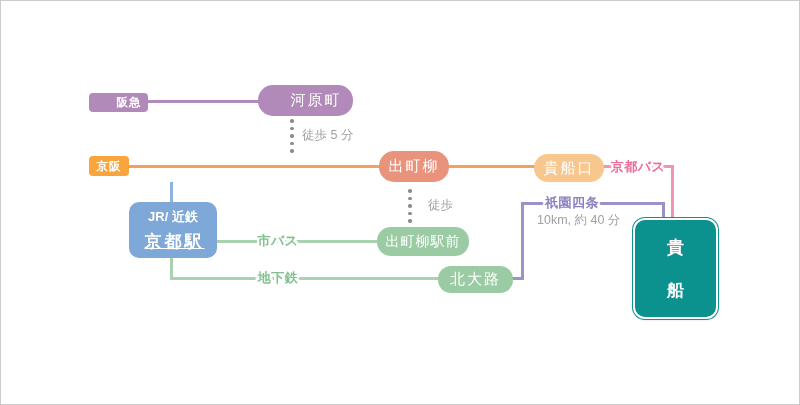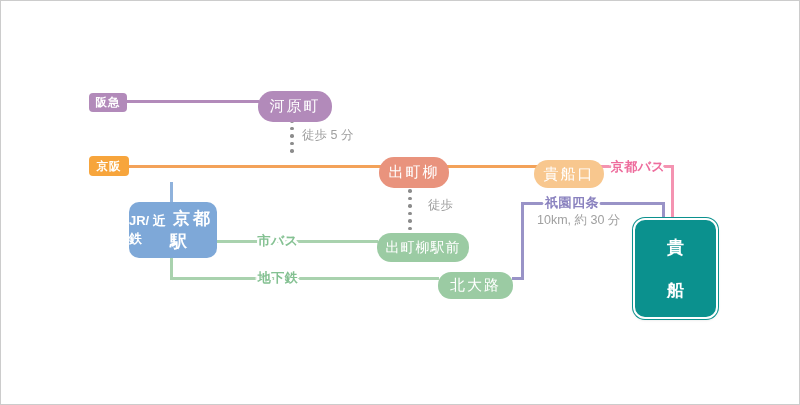"阪急" .bg-hankyu { padding-left: none -> 21px }
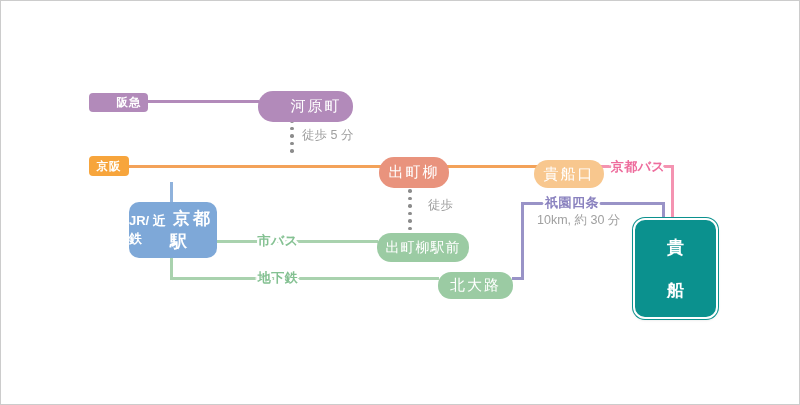"河原町" .station { margin-top: 6px -> none }
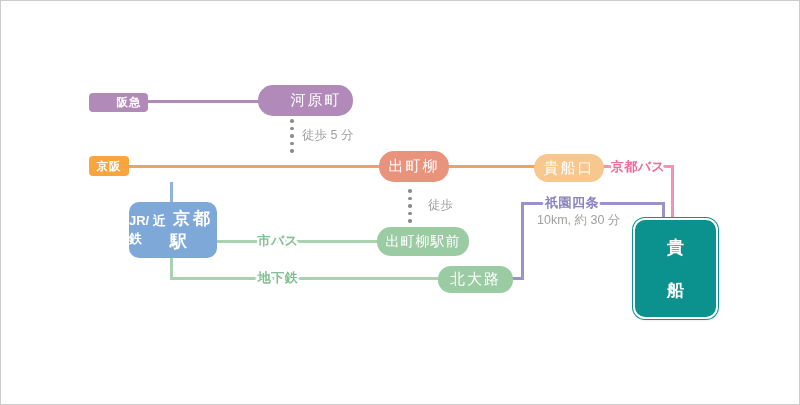"JR/ 近鉄" .jrbox { flex-direction: row -> column }
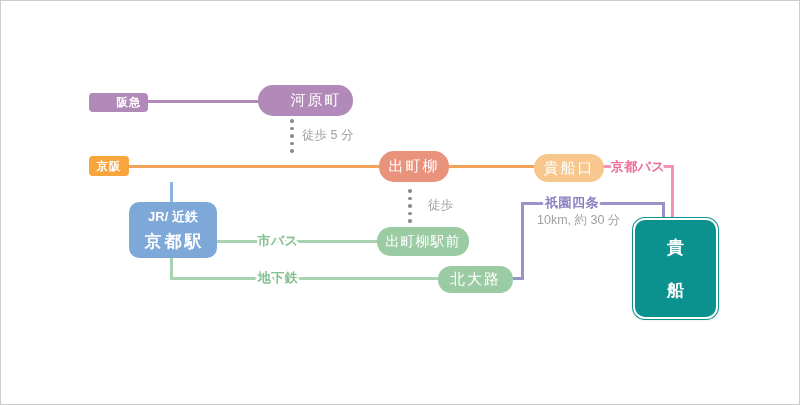"10km, 約 30 分" div.note { text: 30 -> 40 }
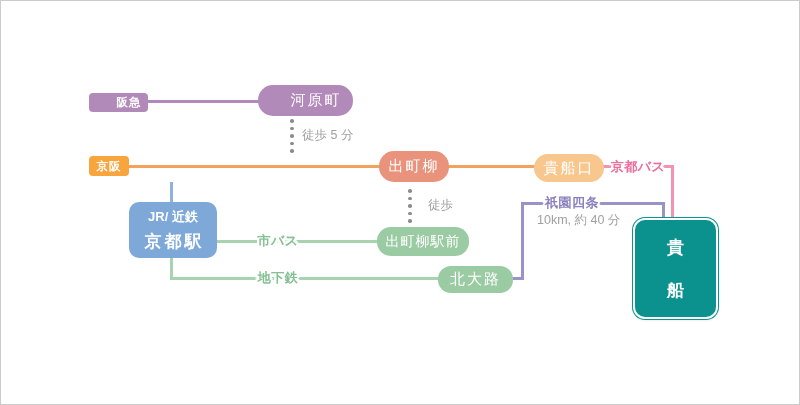"京都駅" .jrbox .l2 { text-decoration: none -> underline }
